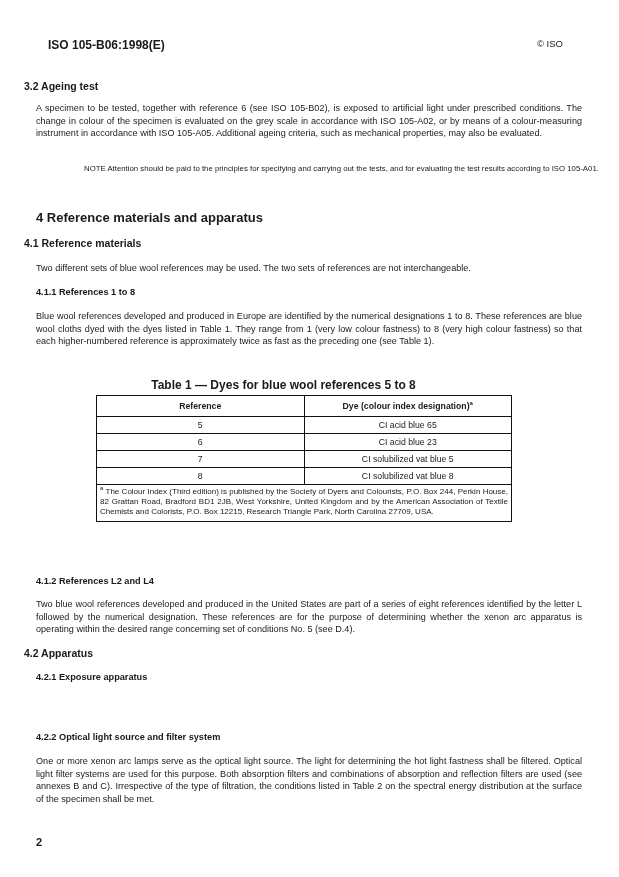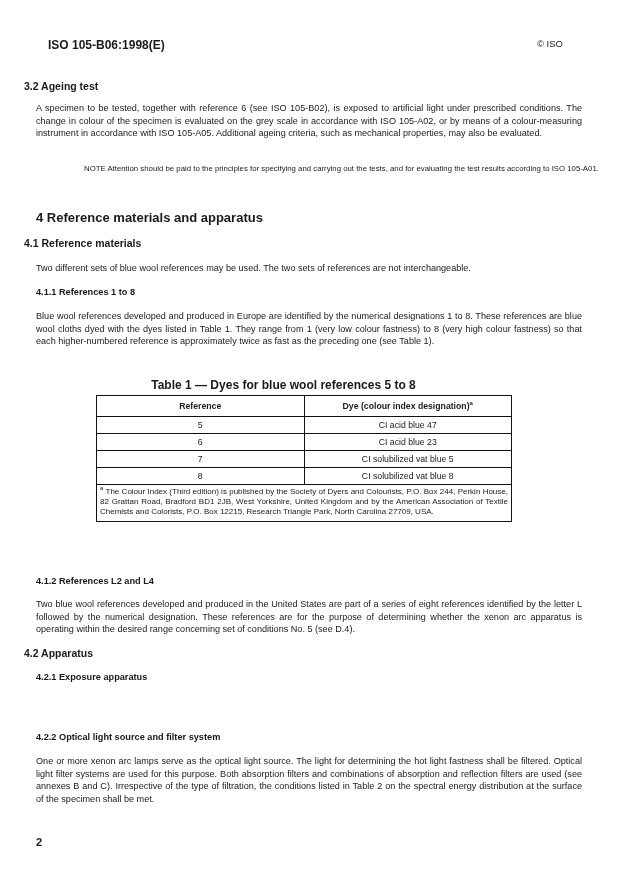"CI acid blue 47" td.c { text: 47 -> 65 }
